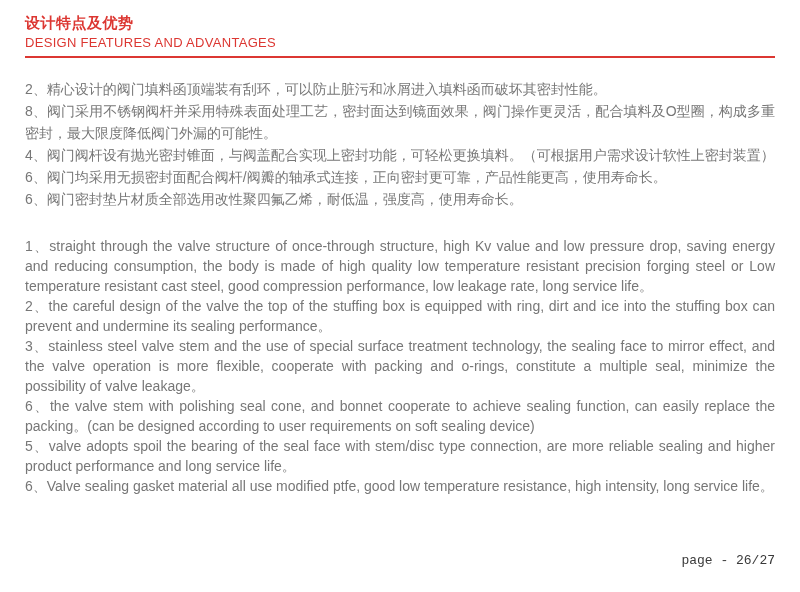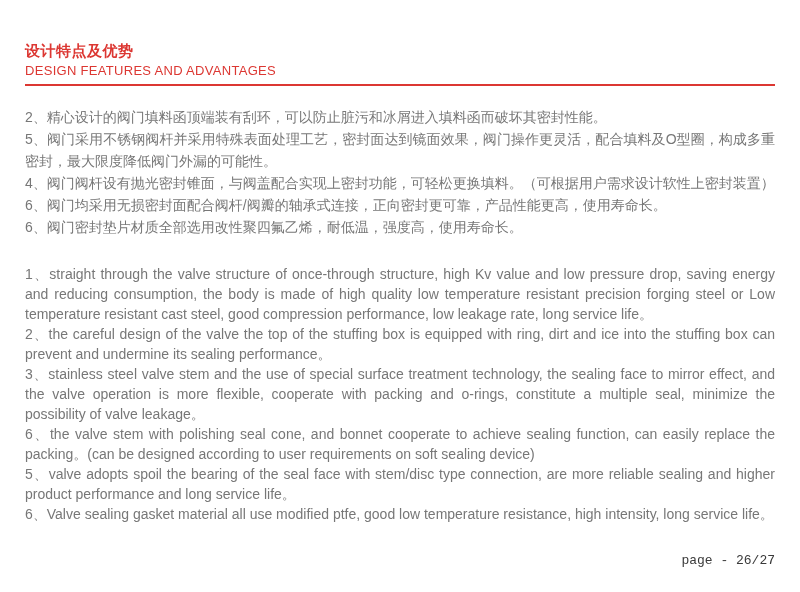"设计特点及优势" .page { padding: 42px 25px 0 25px -> 14px 25px 0 25px }
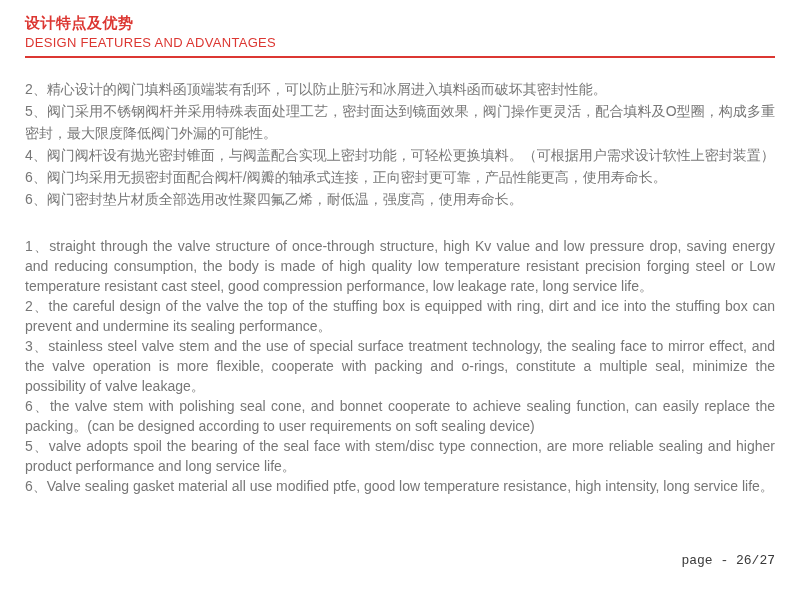"5、阀门采用不锈钢阀杆并采用特殊表面处理工艺，密封面达到镜面效果，阀门操作更灵活" p { text: 5 -> 8 }
